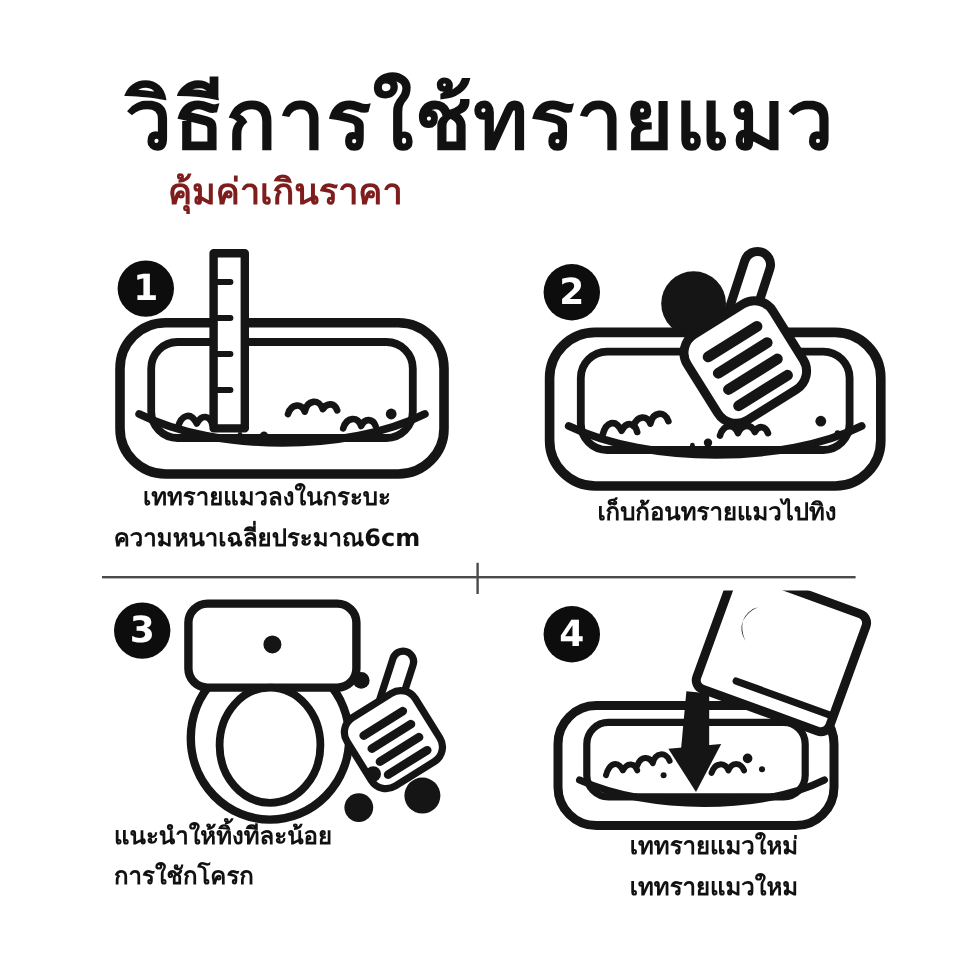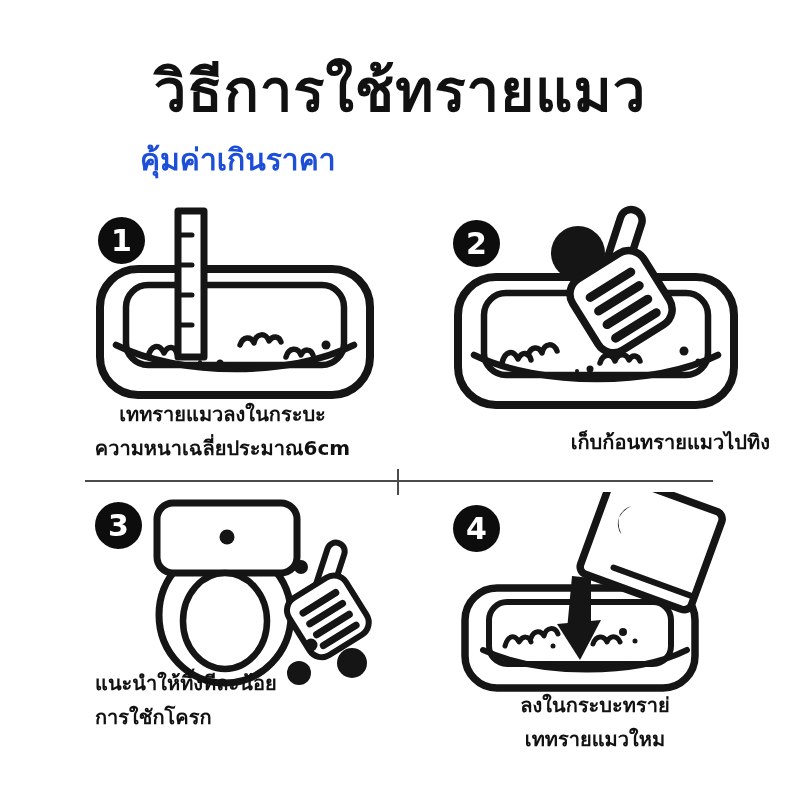"วิธีการใช้ทรายแมว" .title { font-size: 58px -> 70px }
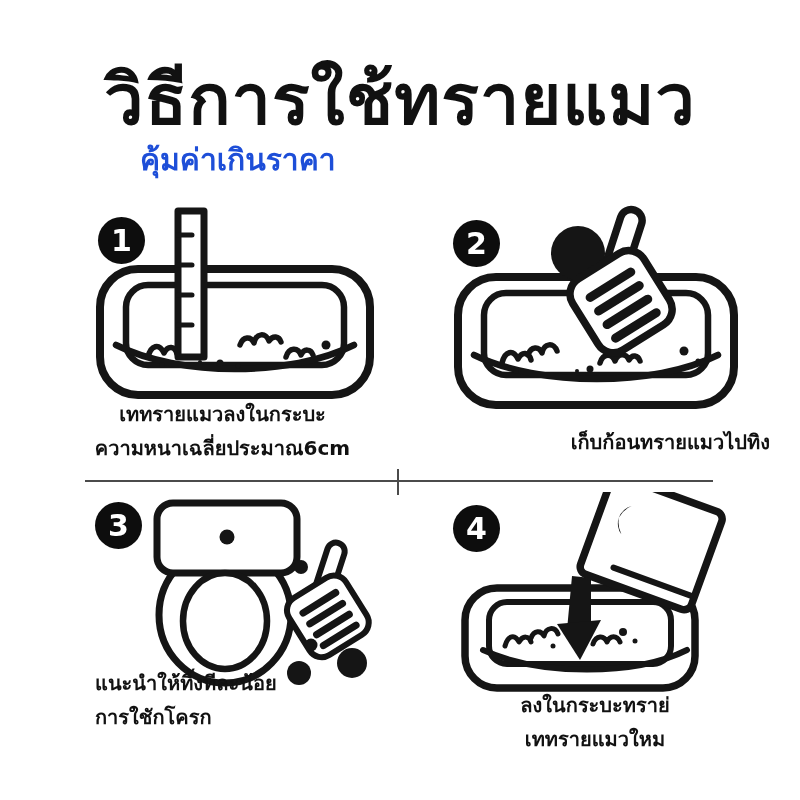"คุ้มค่าเกินราคา" .subtitle { color: #1d4ed8 -> #7f1d1d }
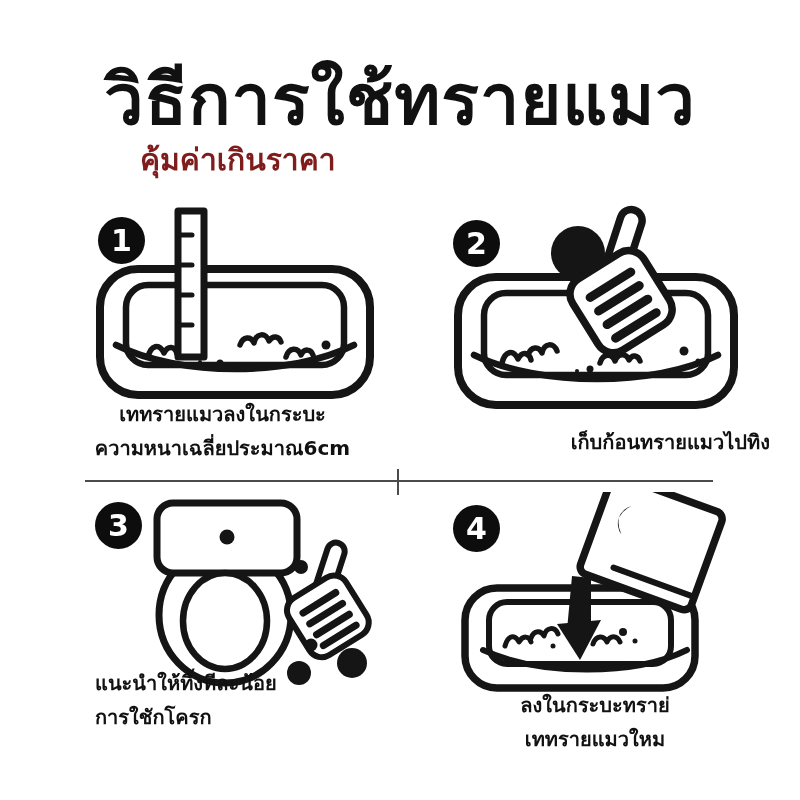"เก็บก้อนทรายแมวไปทิง" .q2 .caption { text-align: right -> center; top: 220px -> 204px }
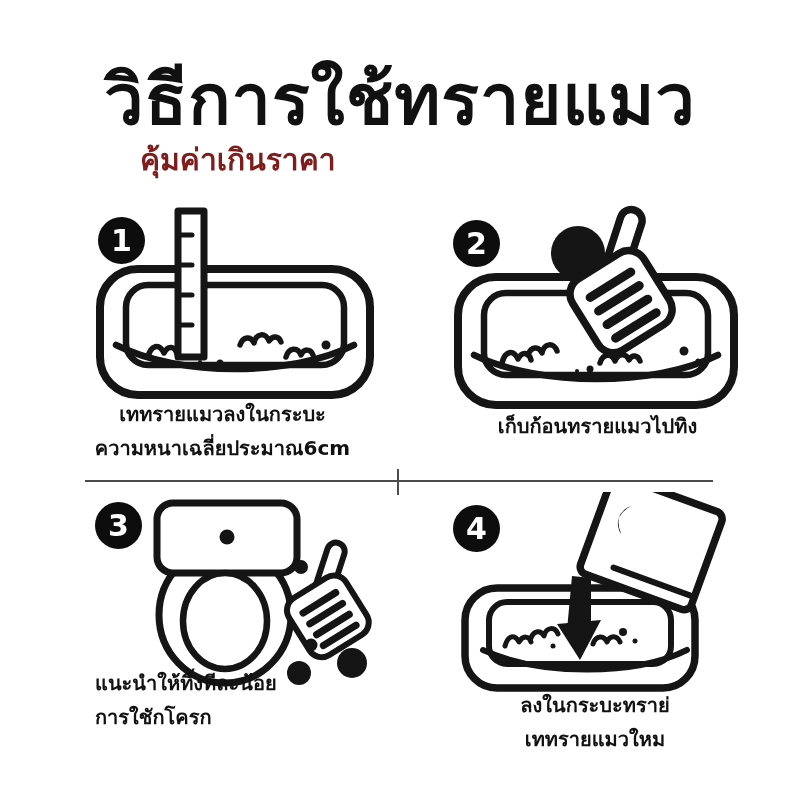"แนะนำให้ทิ้งทีละน้อย" .q3 .caption { font-family: none -> Liberation Mono, monospace; top: 174px -> 190px }
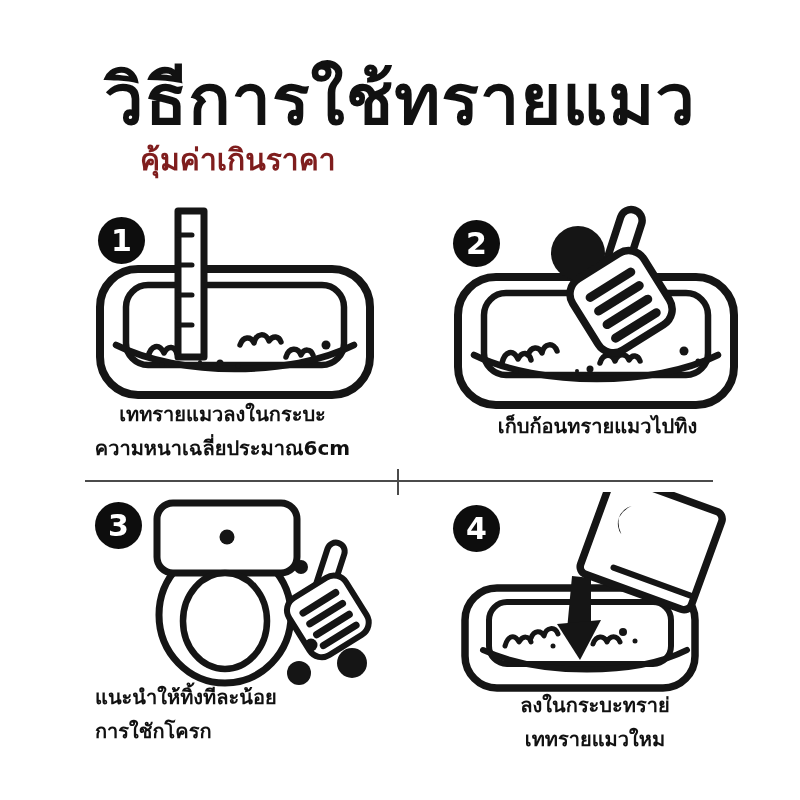"ลงในกระบะทราย่" div { text: ลงในกระบะทราย่ -> เททรายแมวใหม่ }
